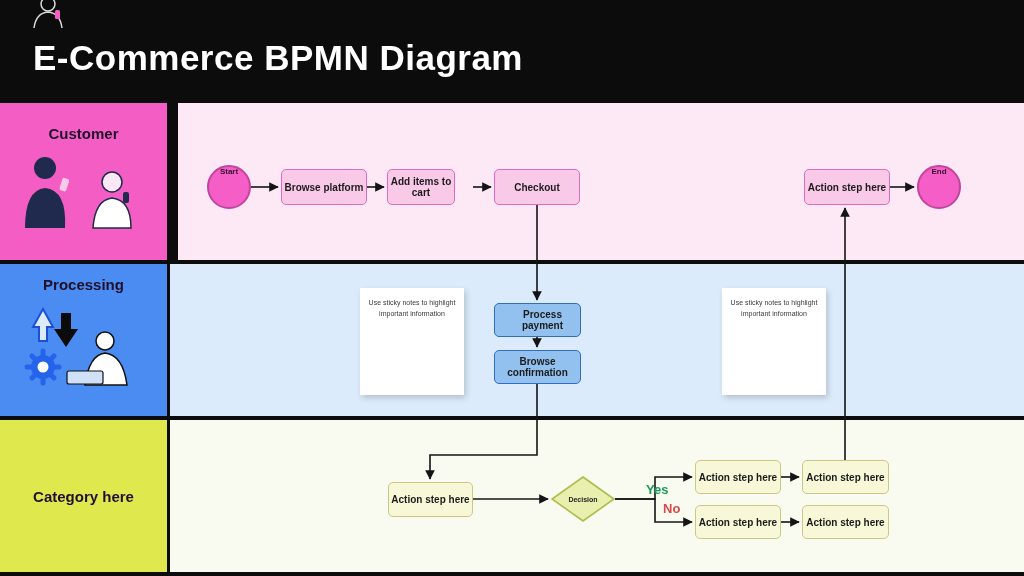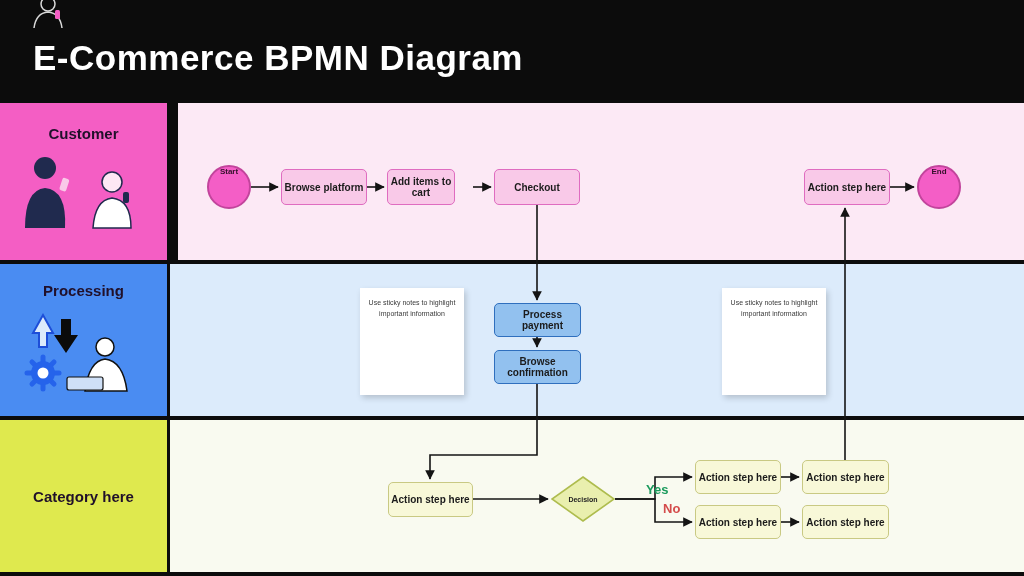"Processing" div.lane-title { margin-top: 18px -> 12px }
